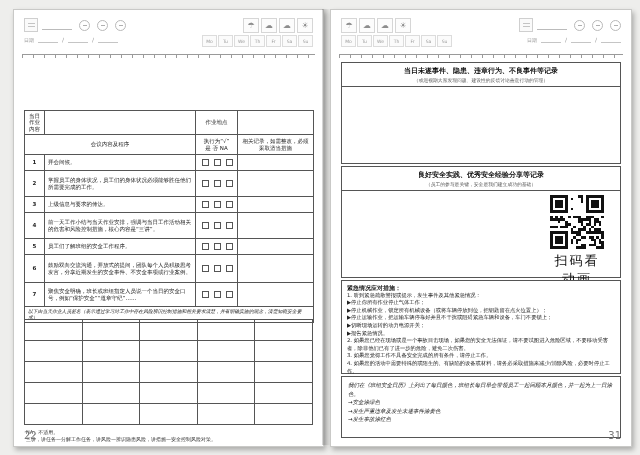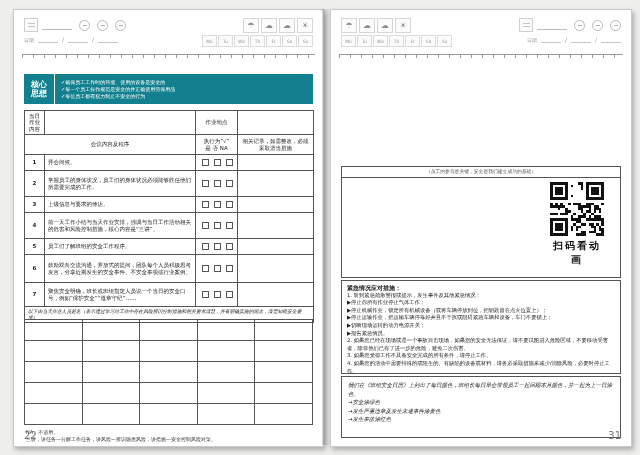"当日未遂事件、隐患、违章行为、不良事件等记录" div.rbox { html: none -> <div> <div>当日未遂事件、隐患、违章行为、不良事件等记录</div> <div>（或巡视期大家发现问题、建设性的反馈讨论善意行动的管理）</div> <div></div> </div> }
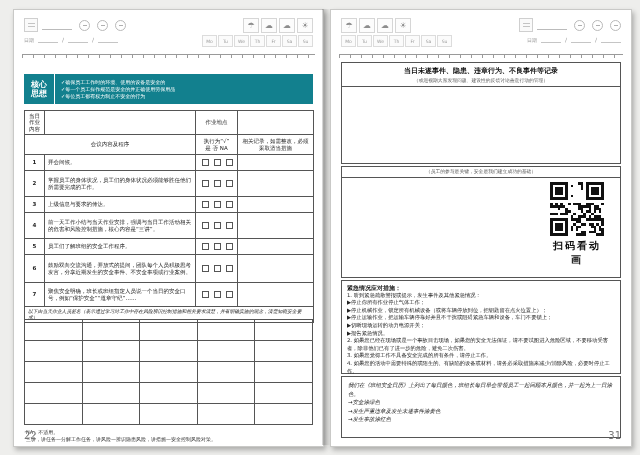"核心" div.core { html: <div> <div> <span>核心</span> <span>思想</span> </div> <div> <span>✓确保员工工作时的环境、使用的设备是安全的</span> <span>✓每一个员工操作规范是安全的并正确使用劳保用品</span> <span>✓每位员工都有权力制止不安全的行为</span> </div> </div> -> none }
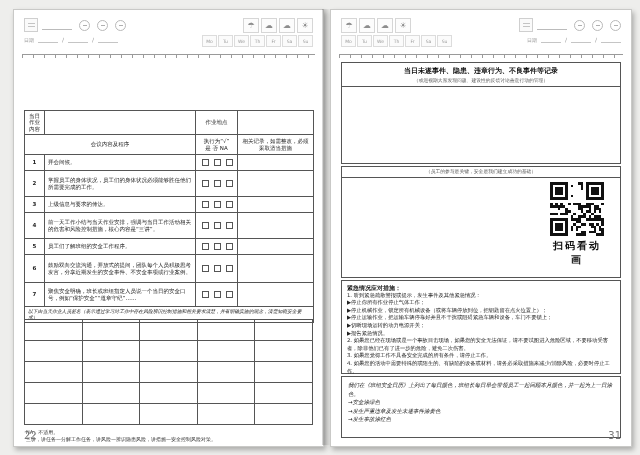"良好安全实践、优秀安全经验分享等记录" div.bt { html: none -> <div>良好安全实践、优秀安全经验分享等记录</div> }
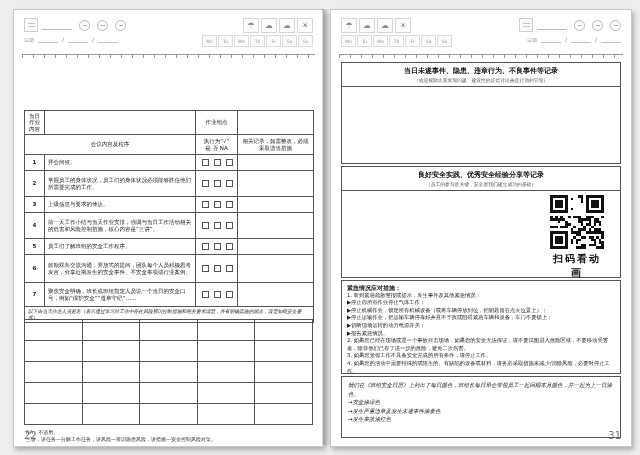"扫码看动画" .qr-cap { font-size: 10px -> 13px; font-weight: bold -> normal }
